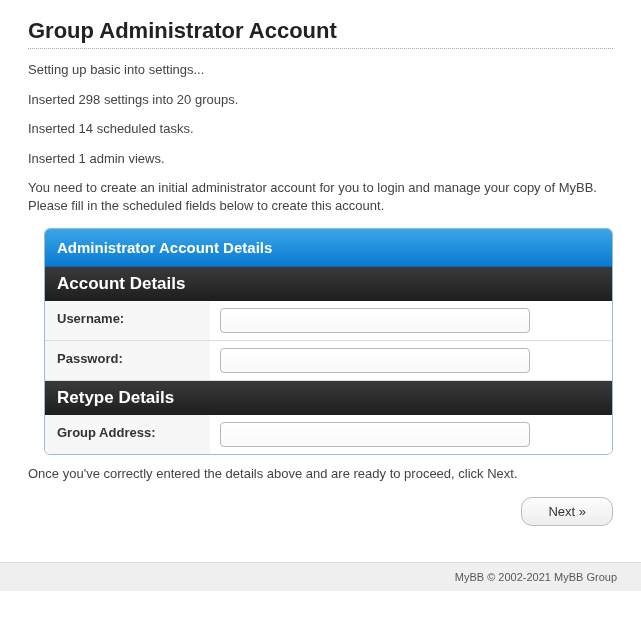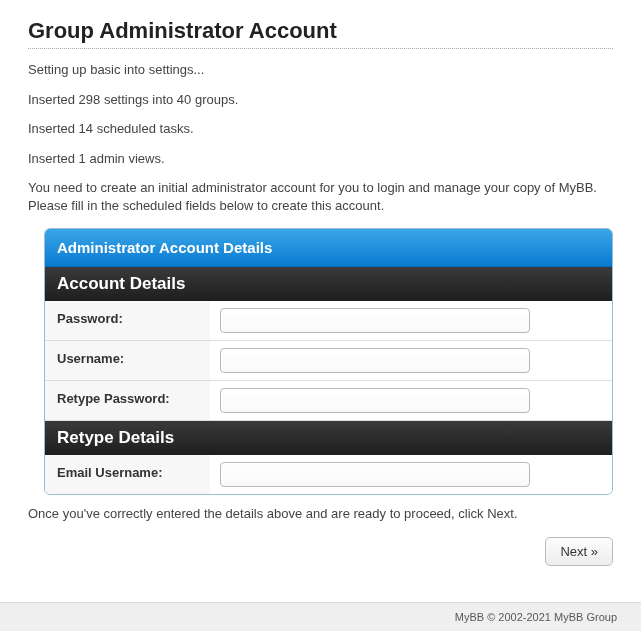"Inserted 298 settings into 40" p.msg { text: 40 -> 20 }
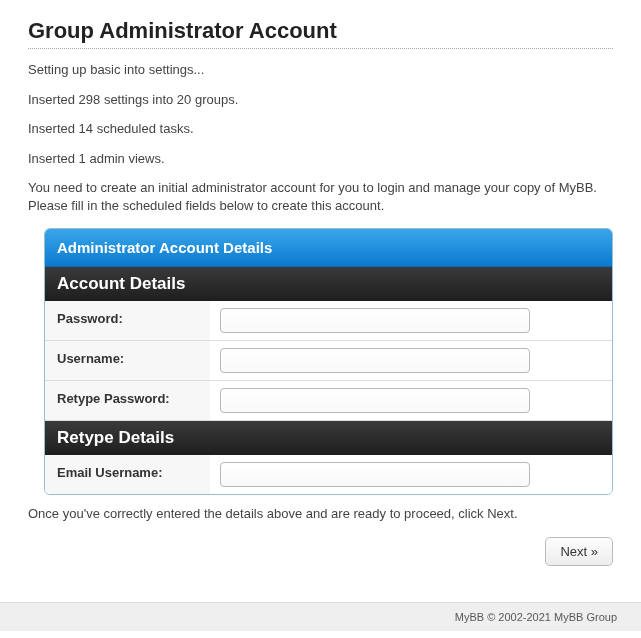"Password:" div.field-row { order: before "Username:" -> after "Username:" }
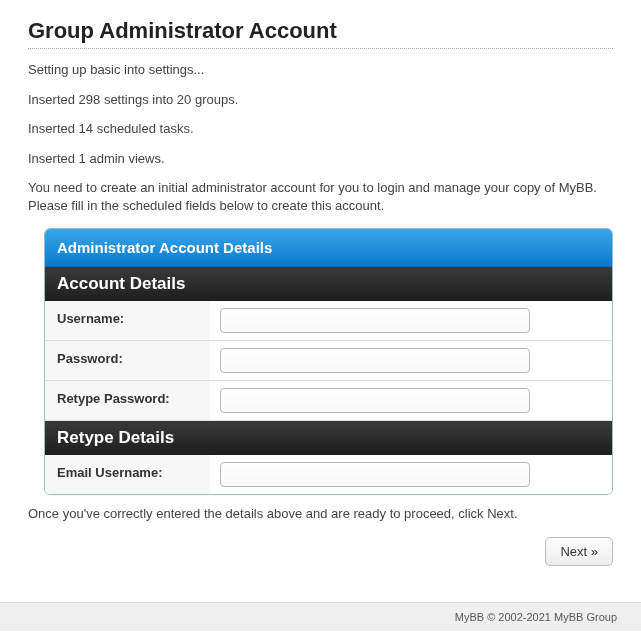"Retype Password:" div.field-row { html: <div> <div>Retype Password:</div> <div> <input> </div> </div> -> none }
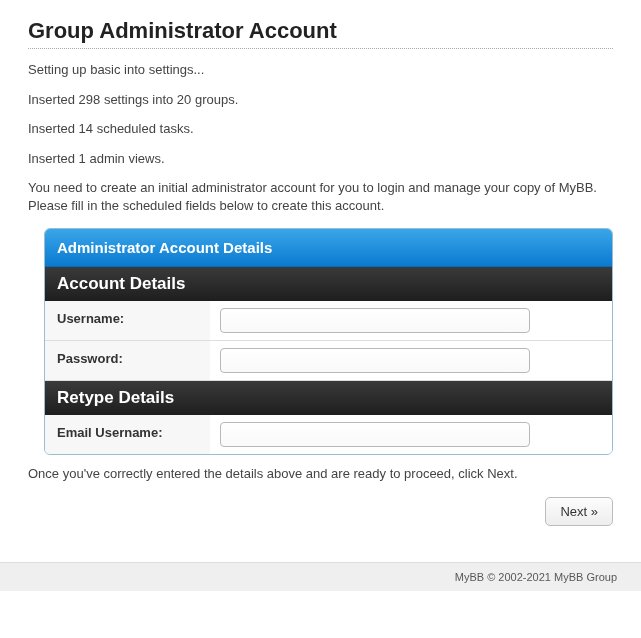"Email Username:" div.field-label { text: Email Username -> Group Address }
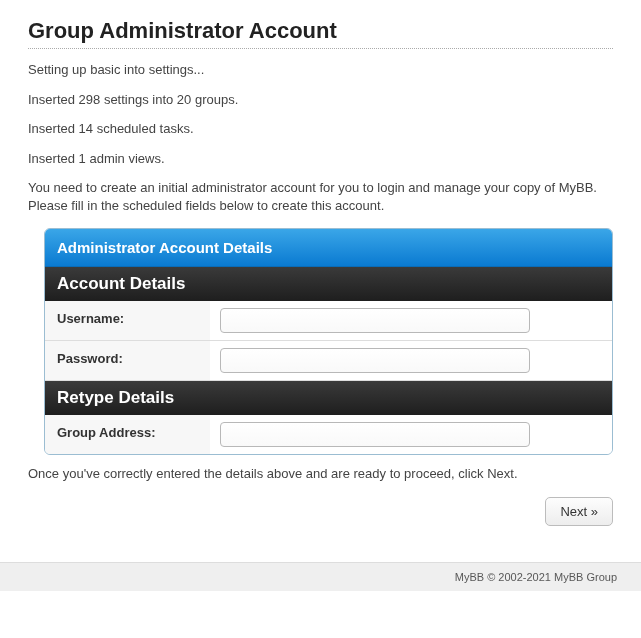"Next »" .next-btn { border-radius: 5px -> 11px; padding: 6px 14px -> 6px 26px }
